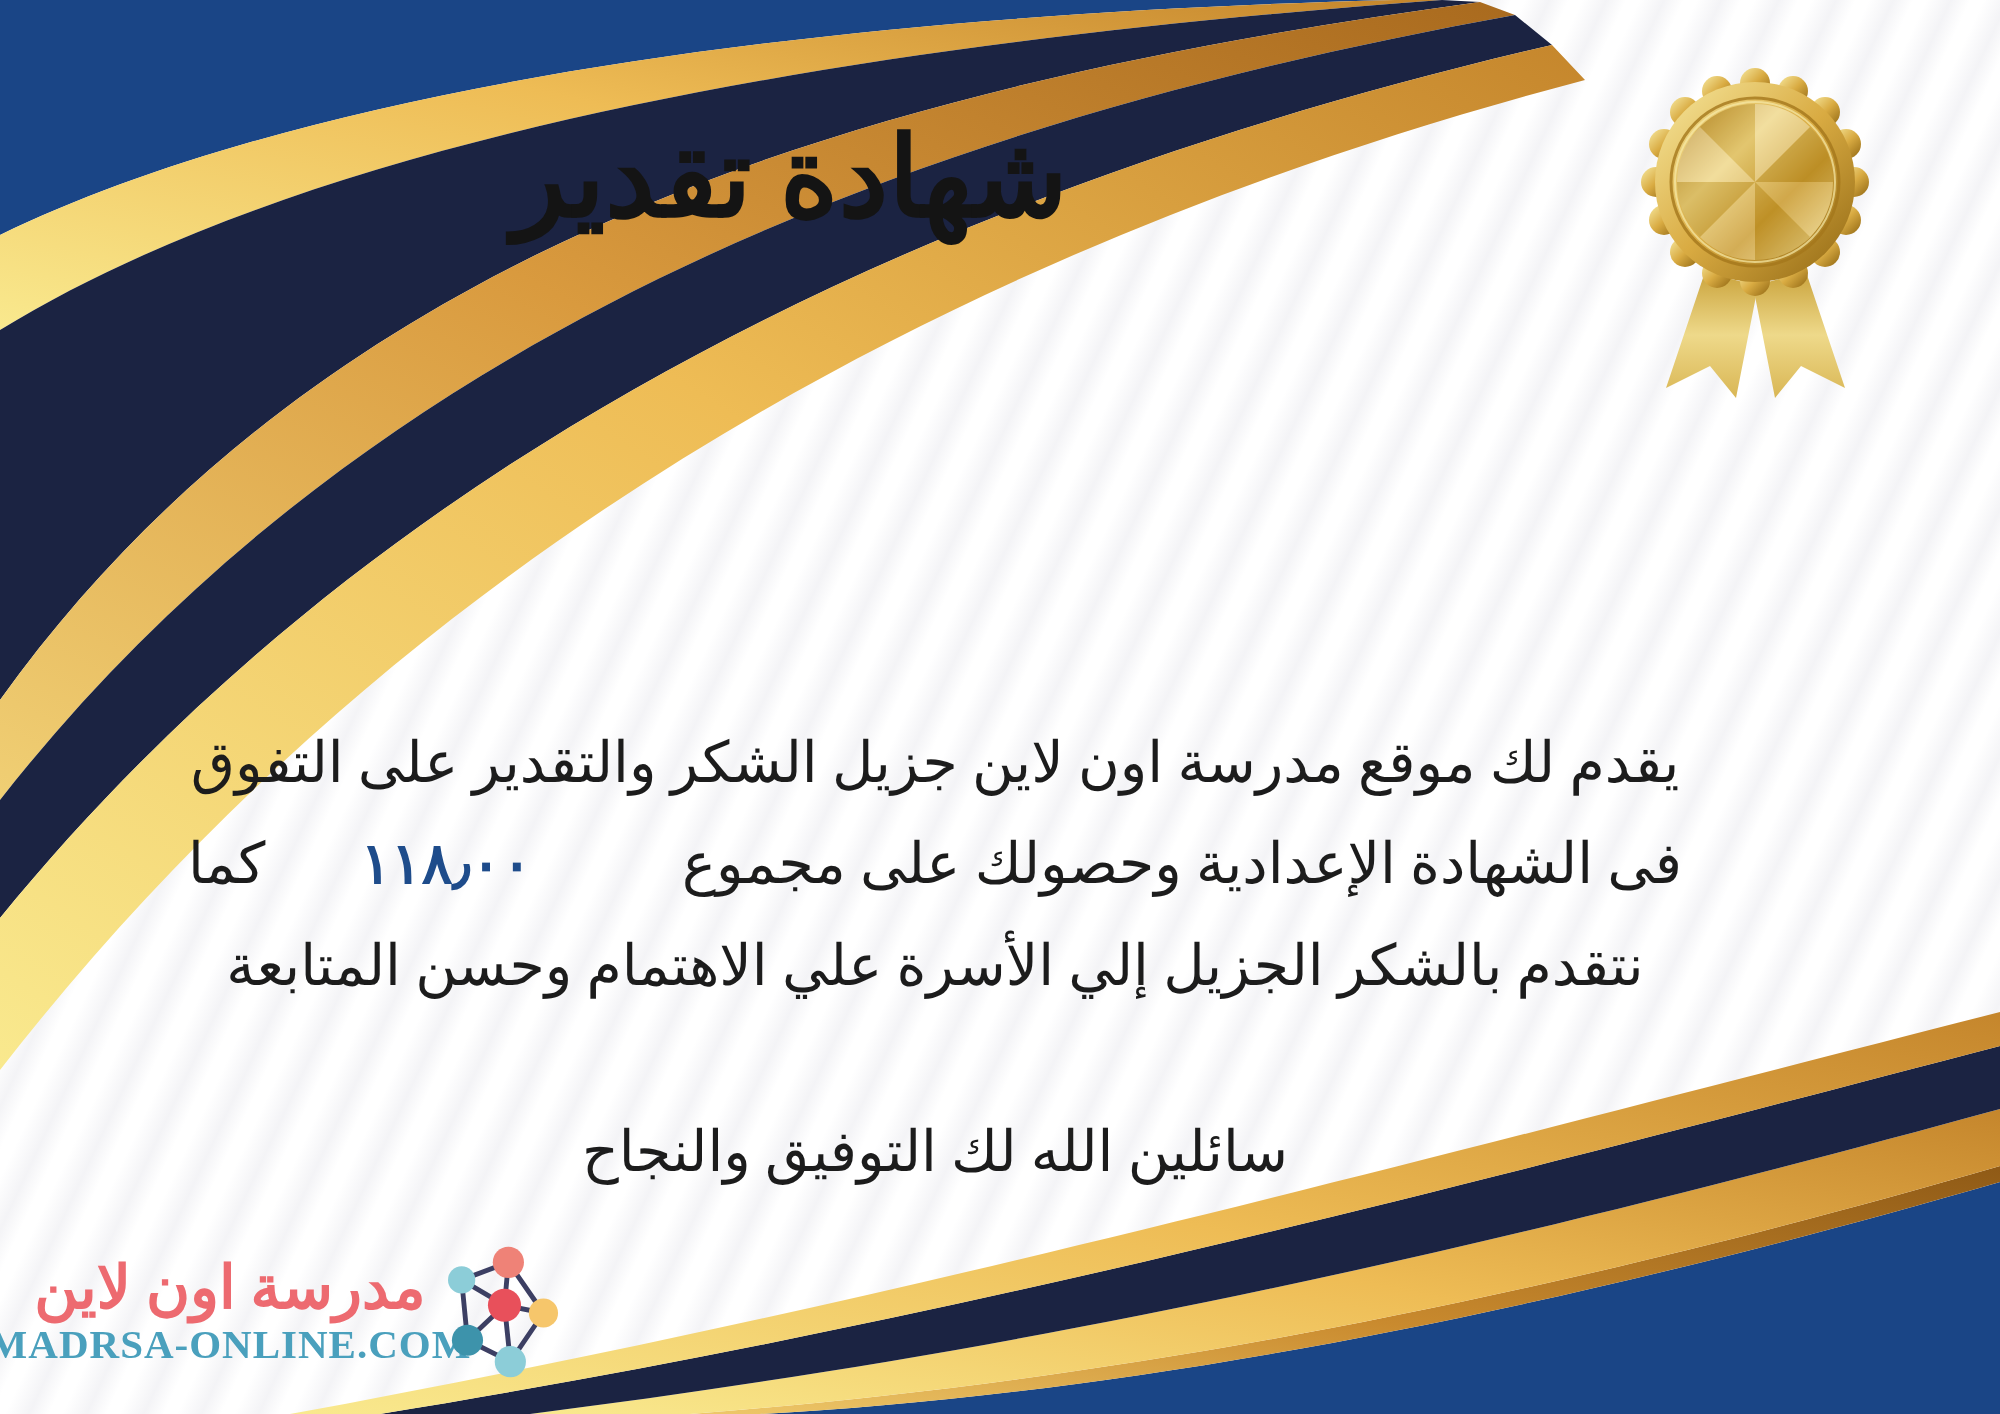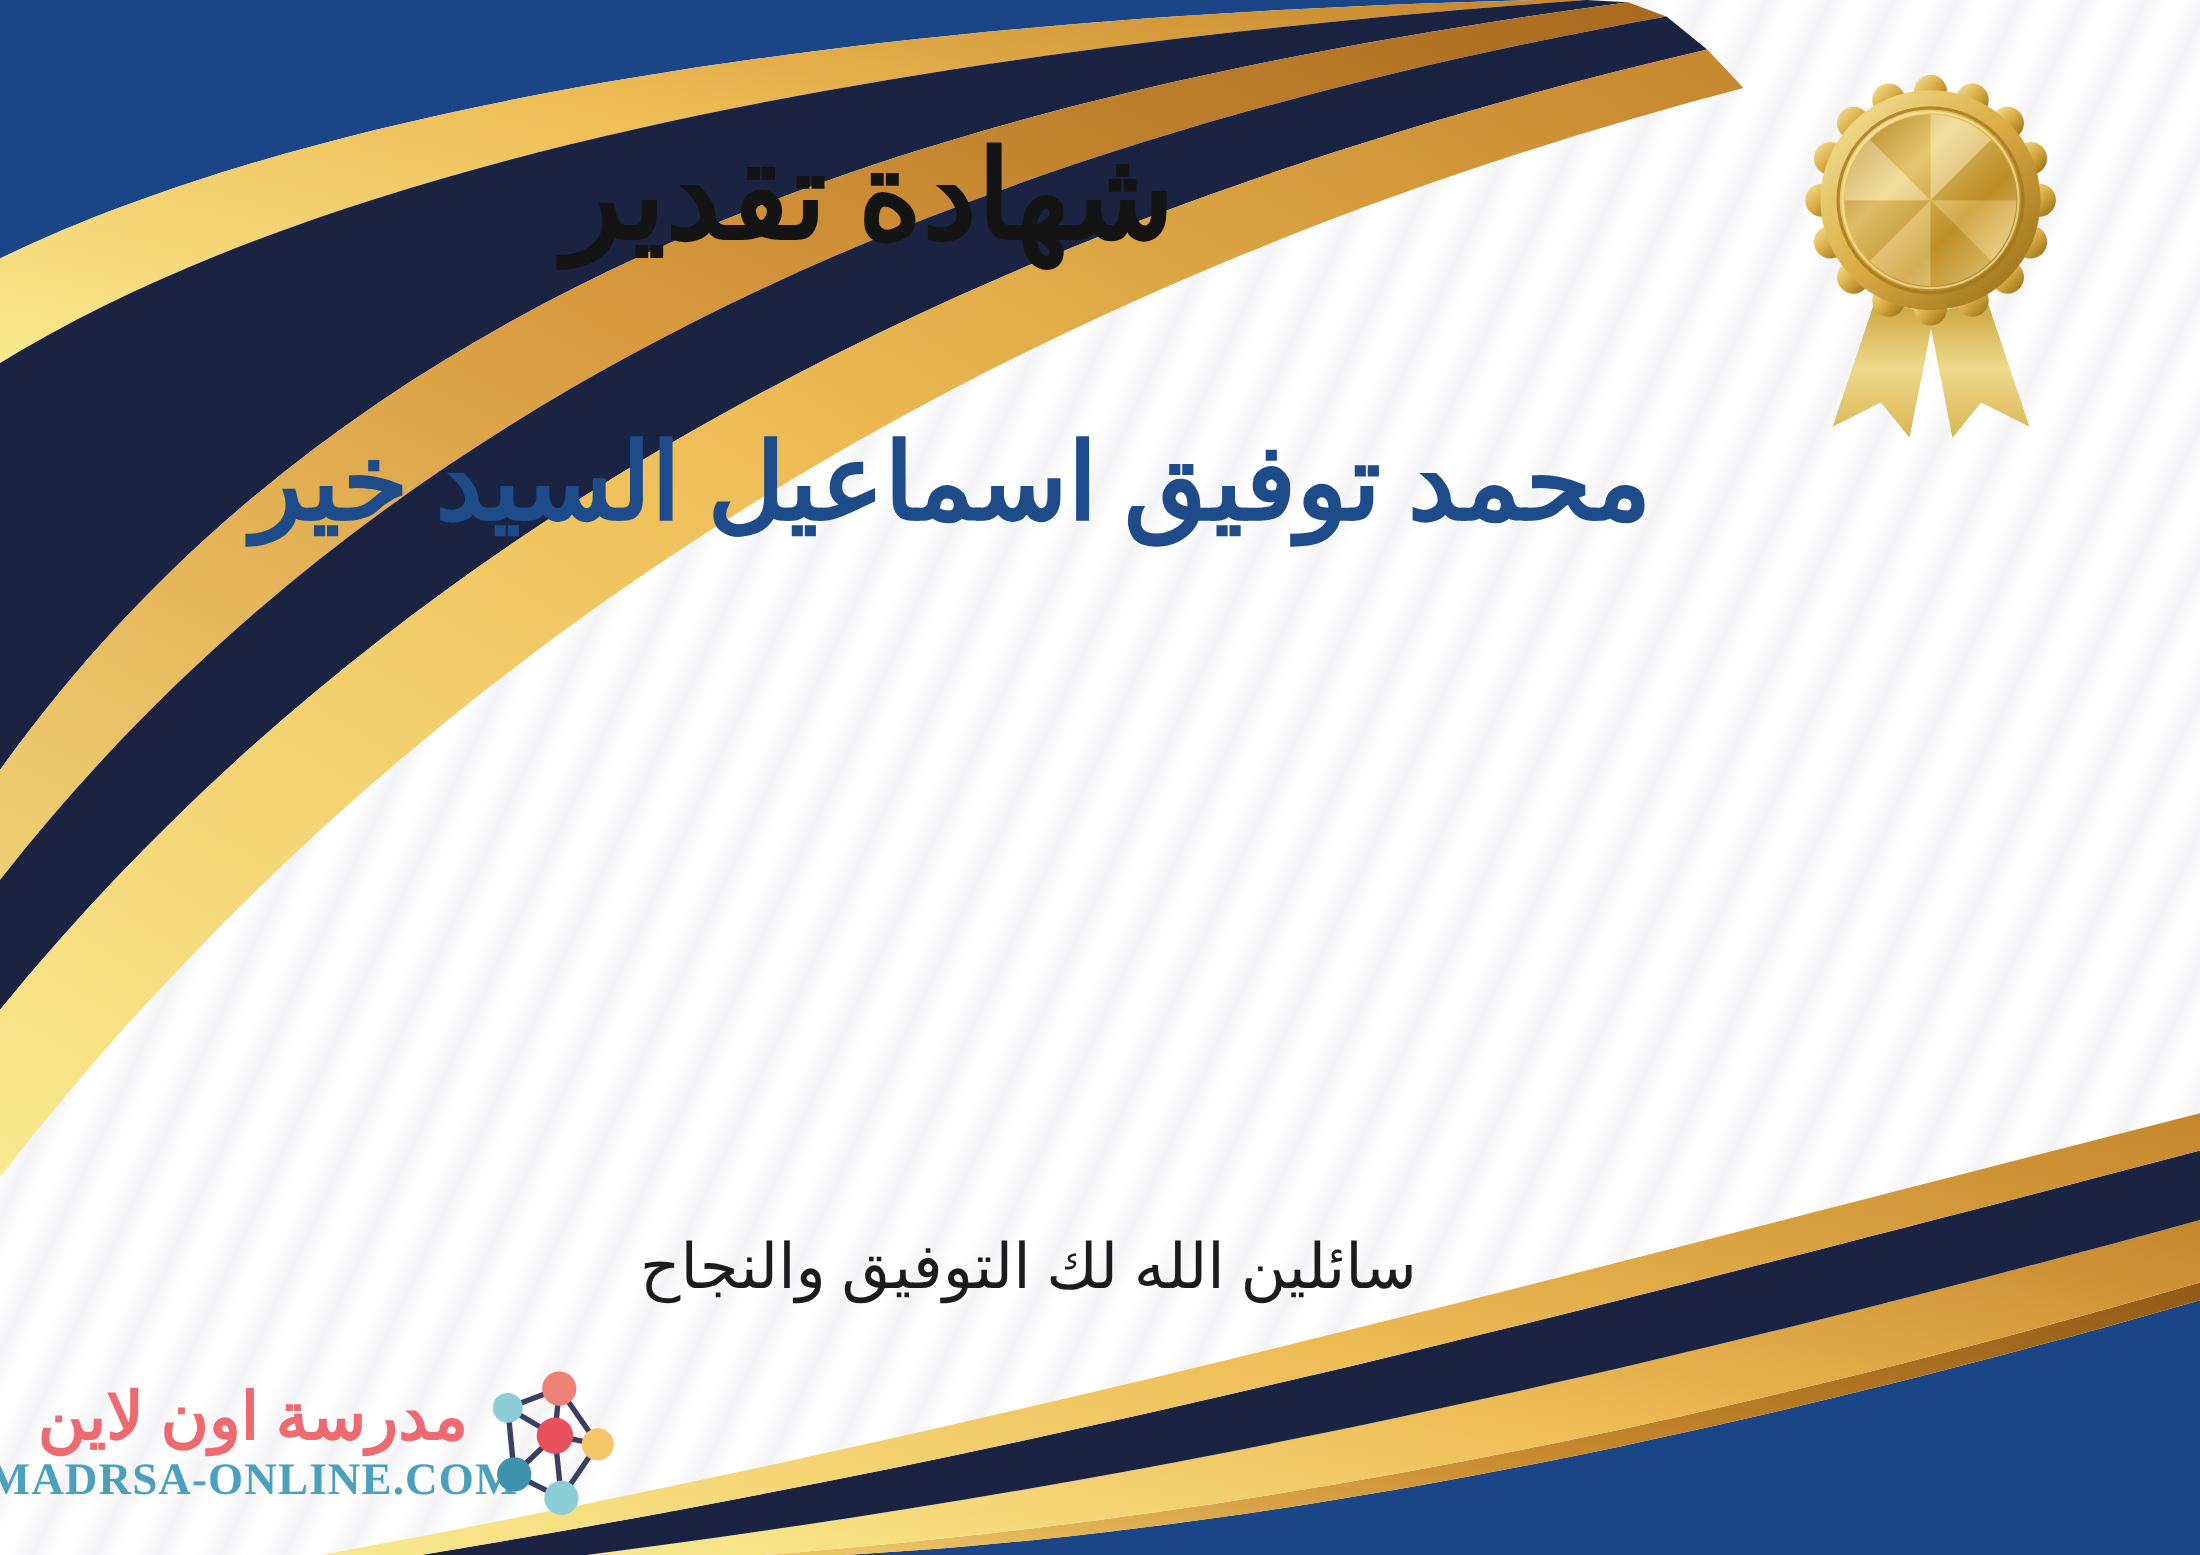"محمد توفيق اسماعيل السيد خير" div.student-name { html: <div>محمد توفيق اسماعيل السيد خير</div> -> none }
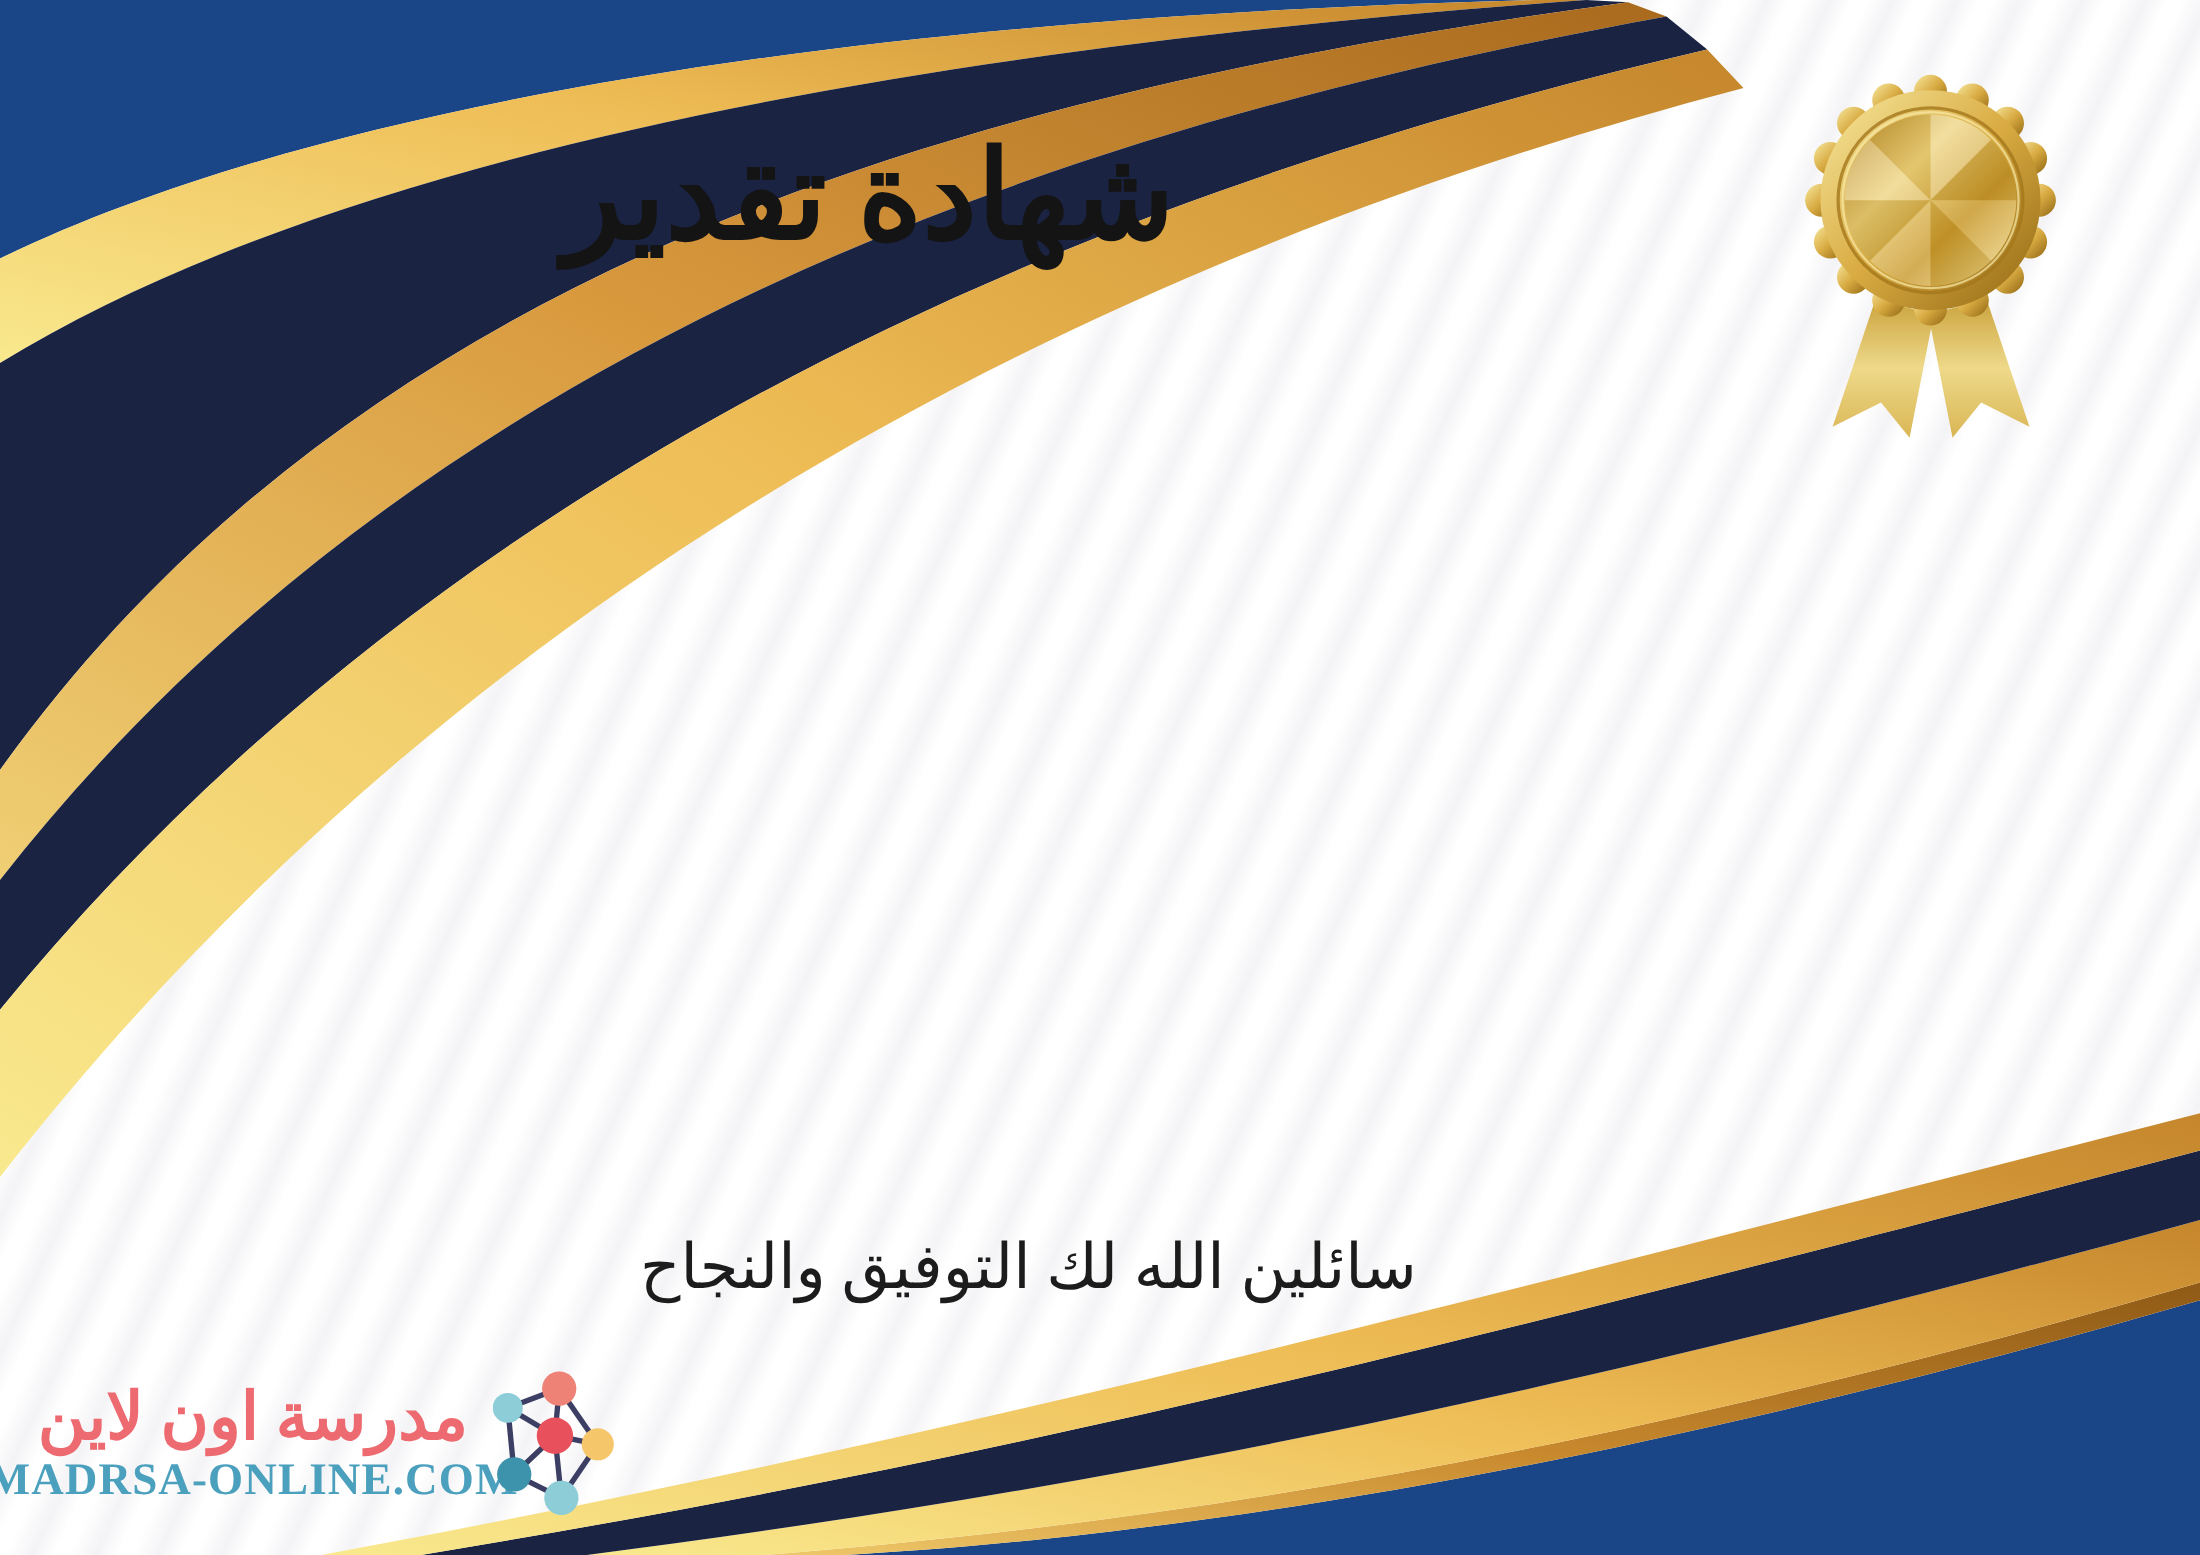"يقدم لك موقع مدرسة اون" div.body-text { html: none -> <div> <div>يقدم لك موقع مدرسة اون لاين جزيل الشكر والتقدير على التفوق</div> <div><span>فى الشهادة الإعدادية وحصولك على مجموع</span><span>١١٨٫٠٠</span><span>كما</span></div> <div>نتقدم بالشكر الجزيل إلي الأسرة علي الاهتمام وحسن المتابعة</div> </div> }
